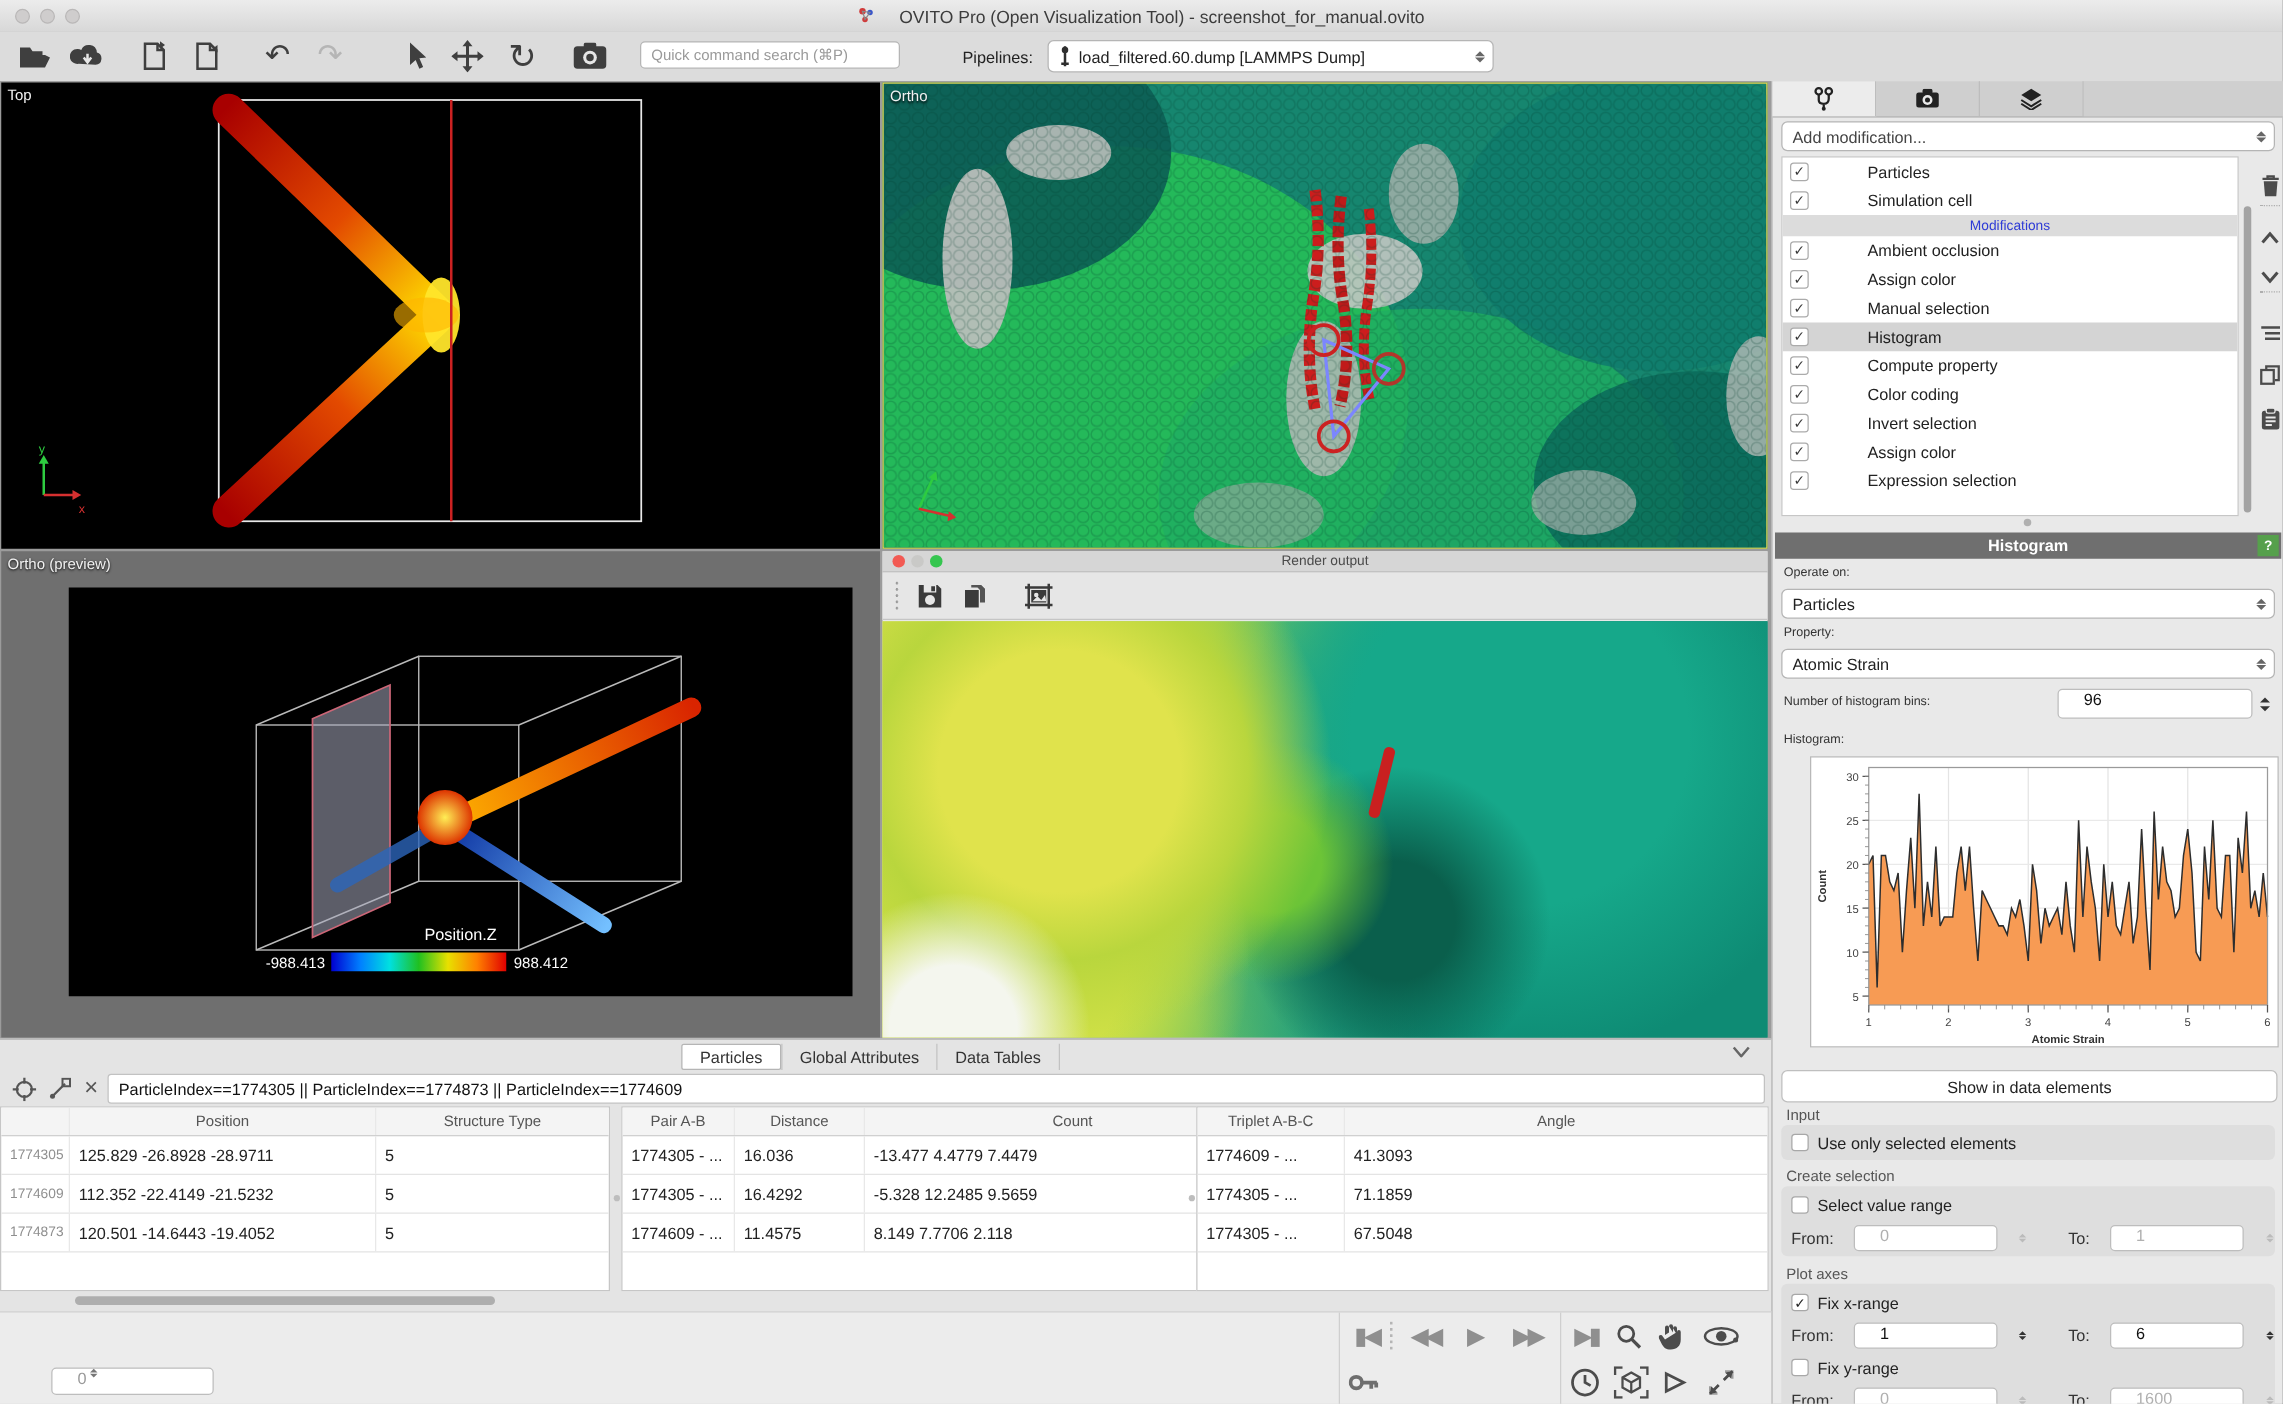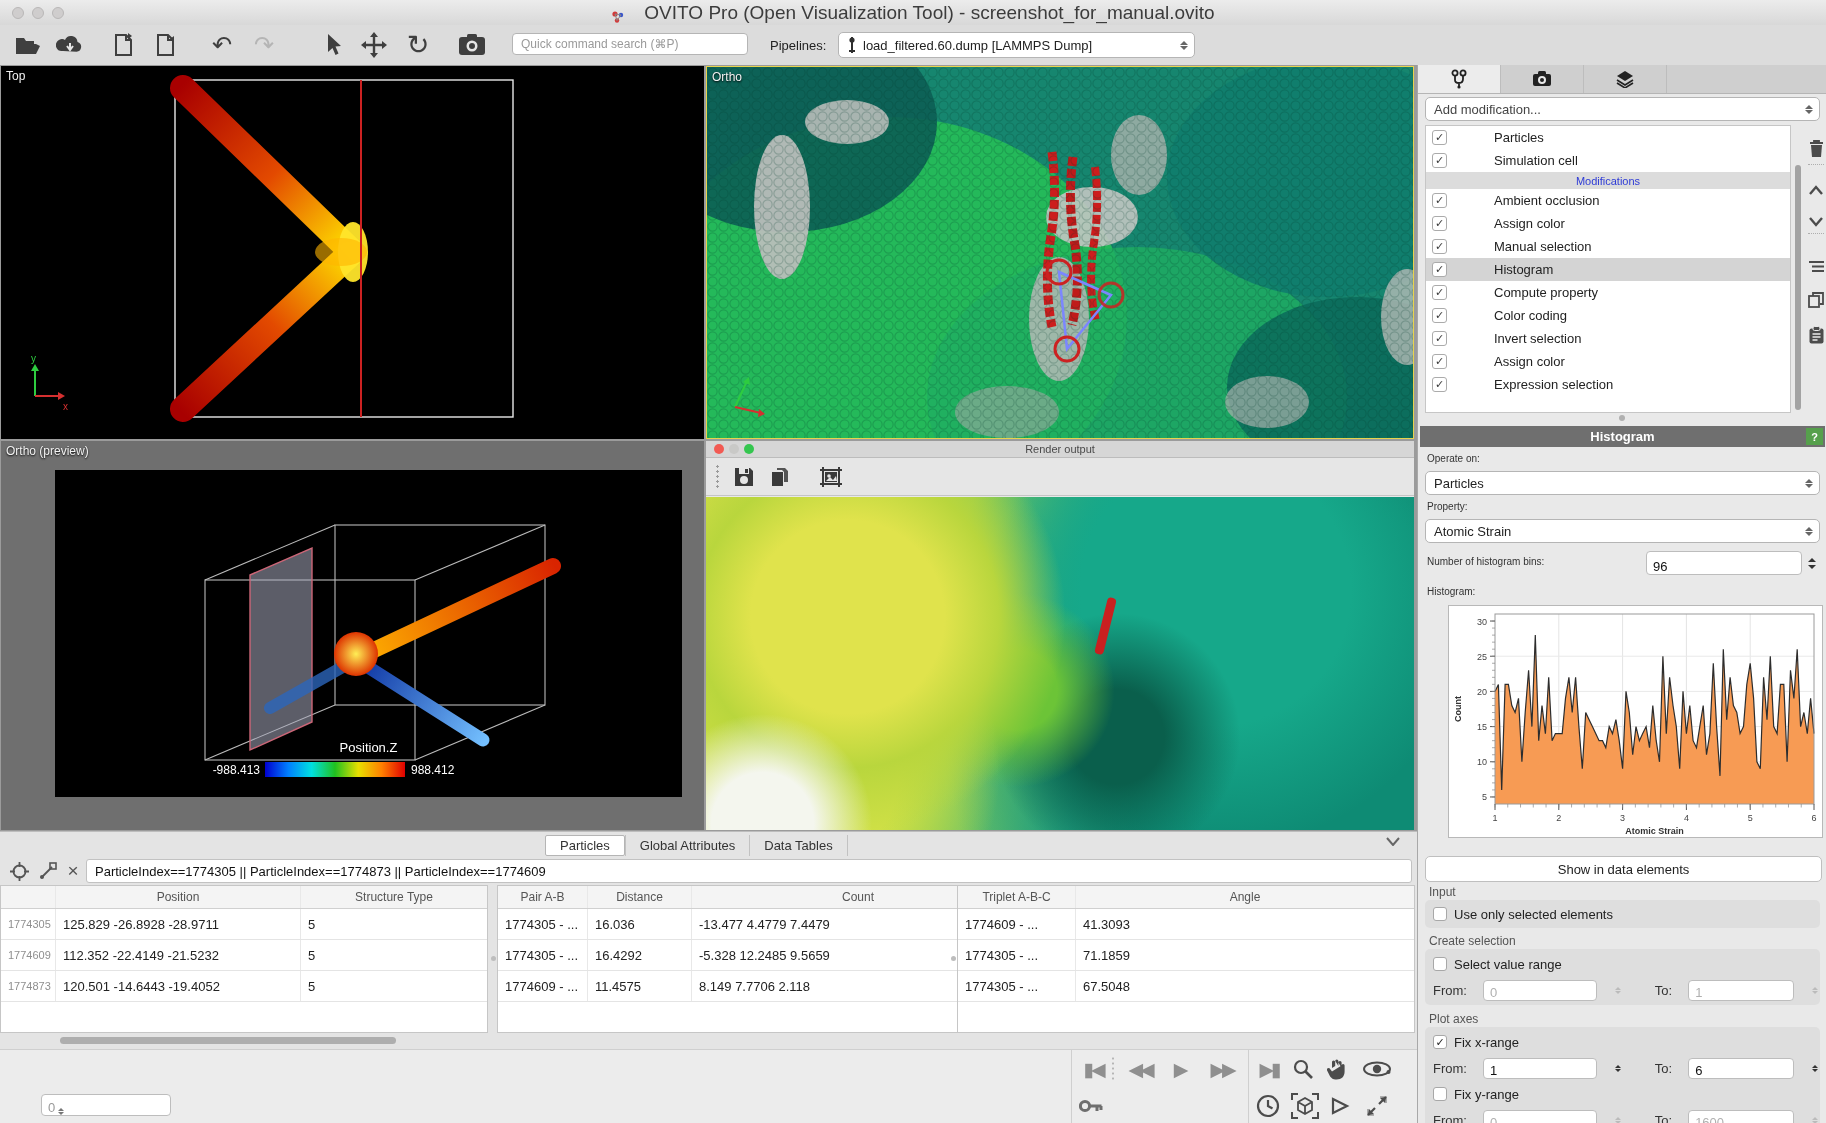"OVITO Pro (Open Visualization Tool)" #titlebar .title { align-items: flex-end -> flex-start; font-size: 19px -> 14px }
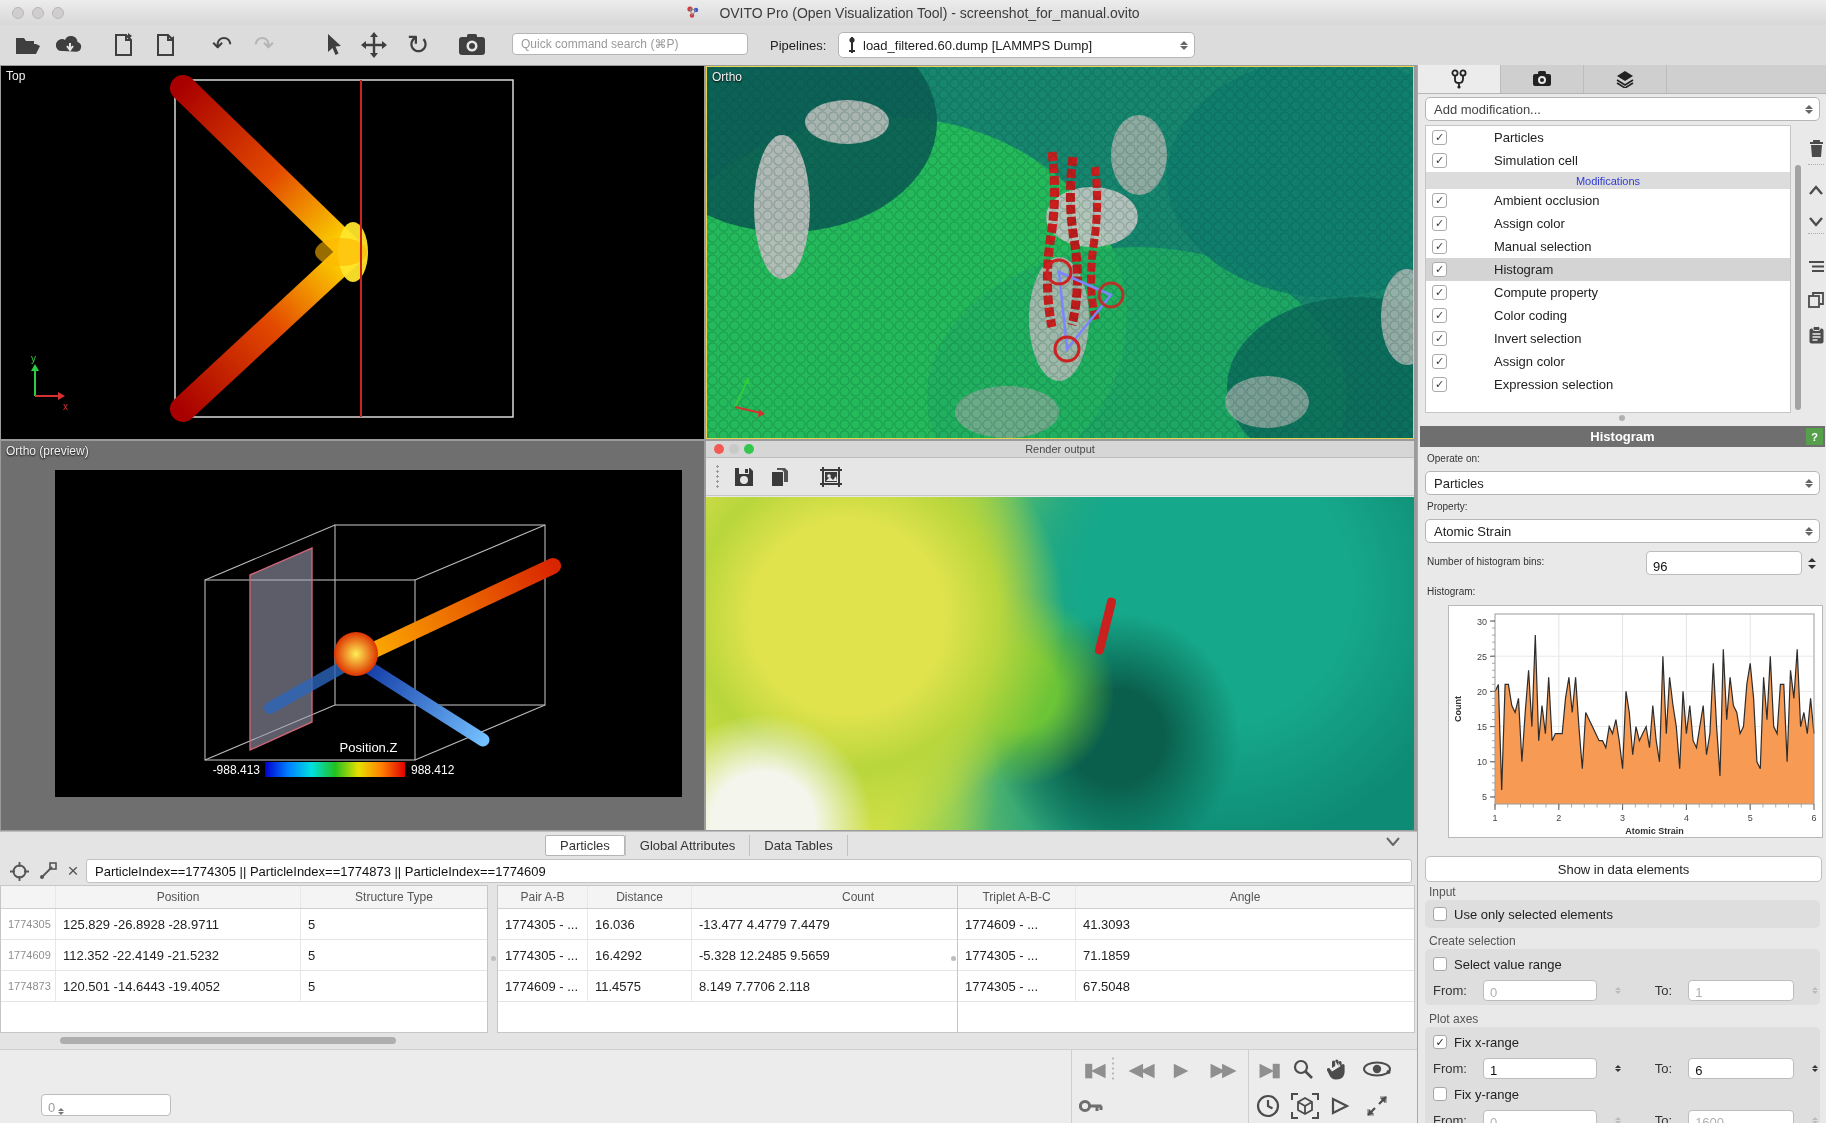"Quick command search (⌘P)" #search-input { width: 236px -> 208px }
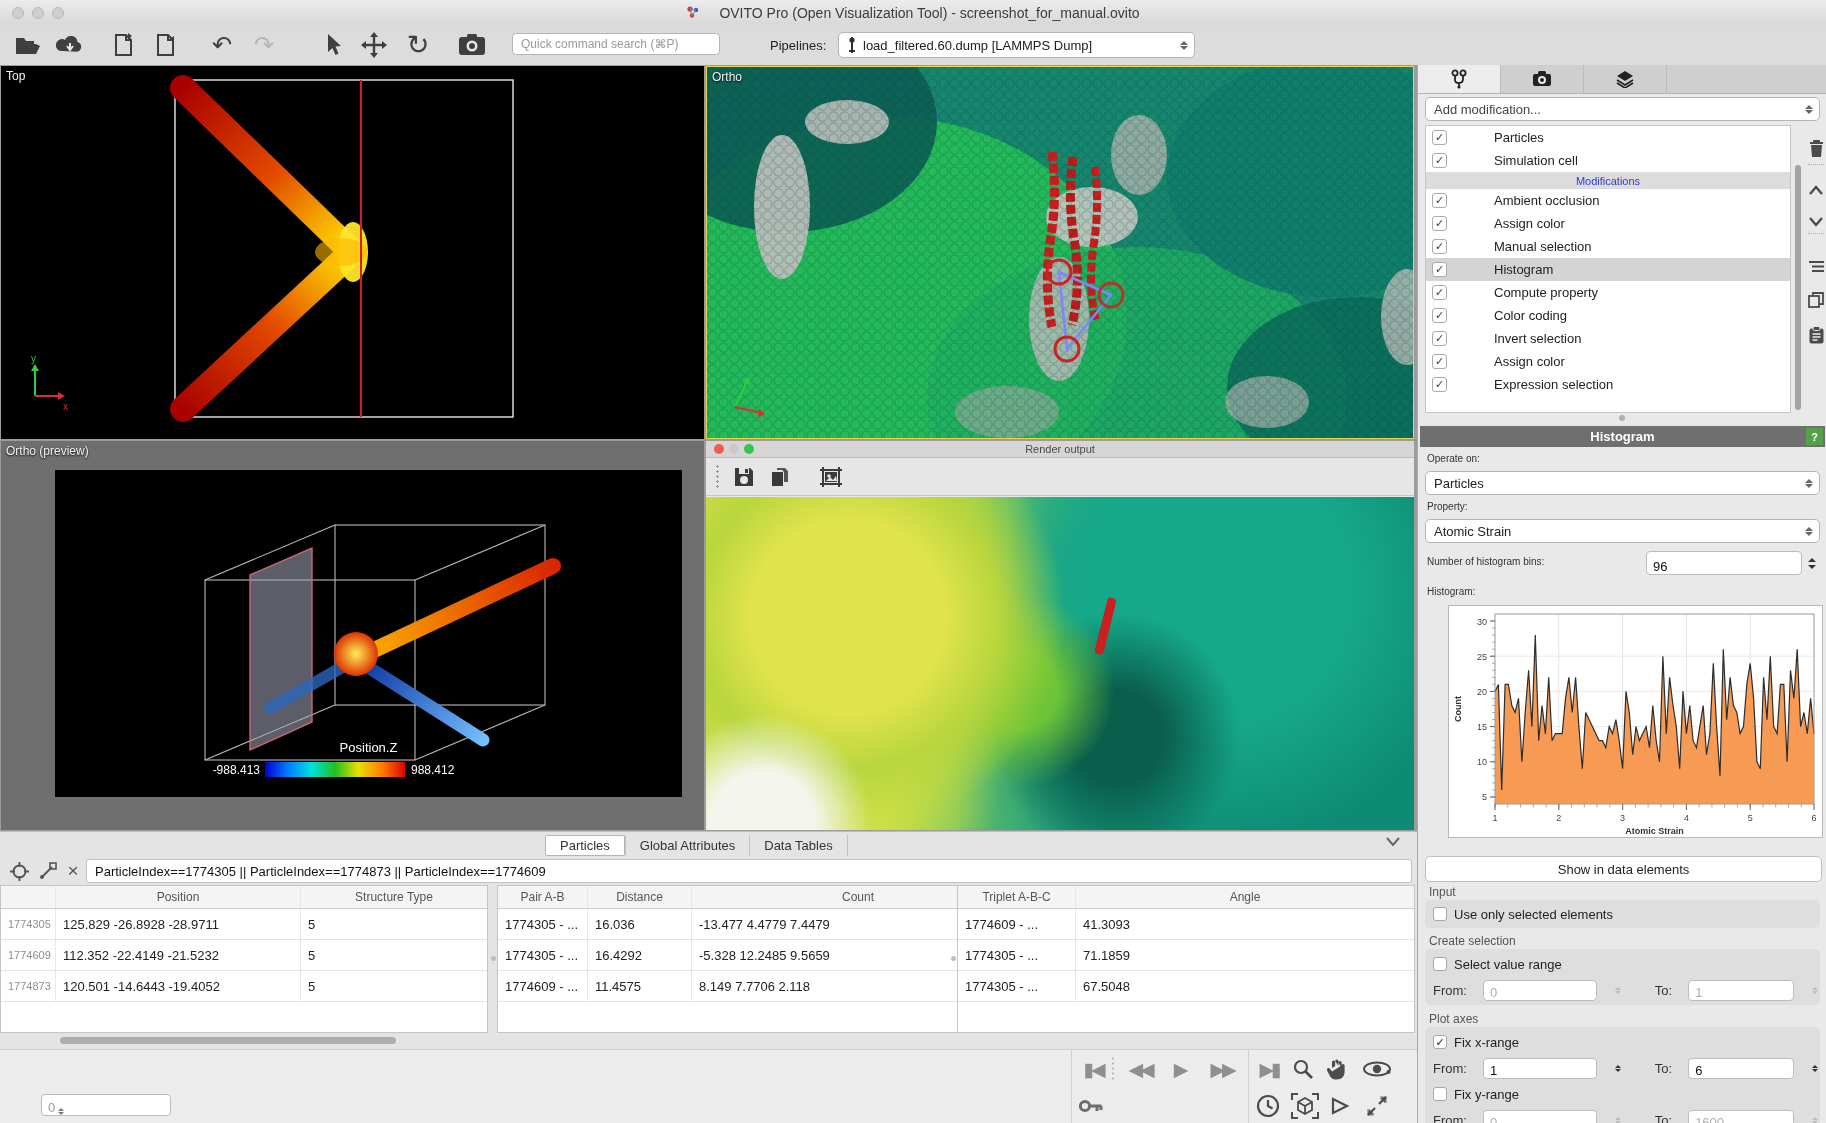"96" .field { align-items: flex-end -> flex-start; padding: 0 6px -> 0 20px }
